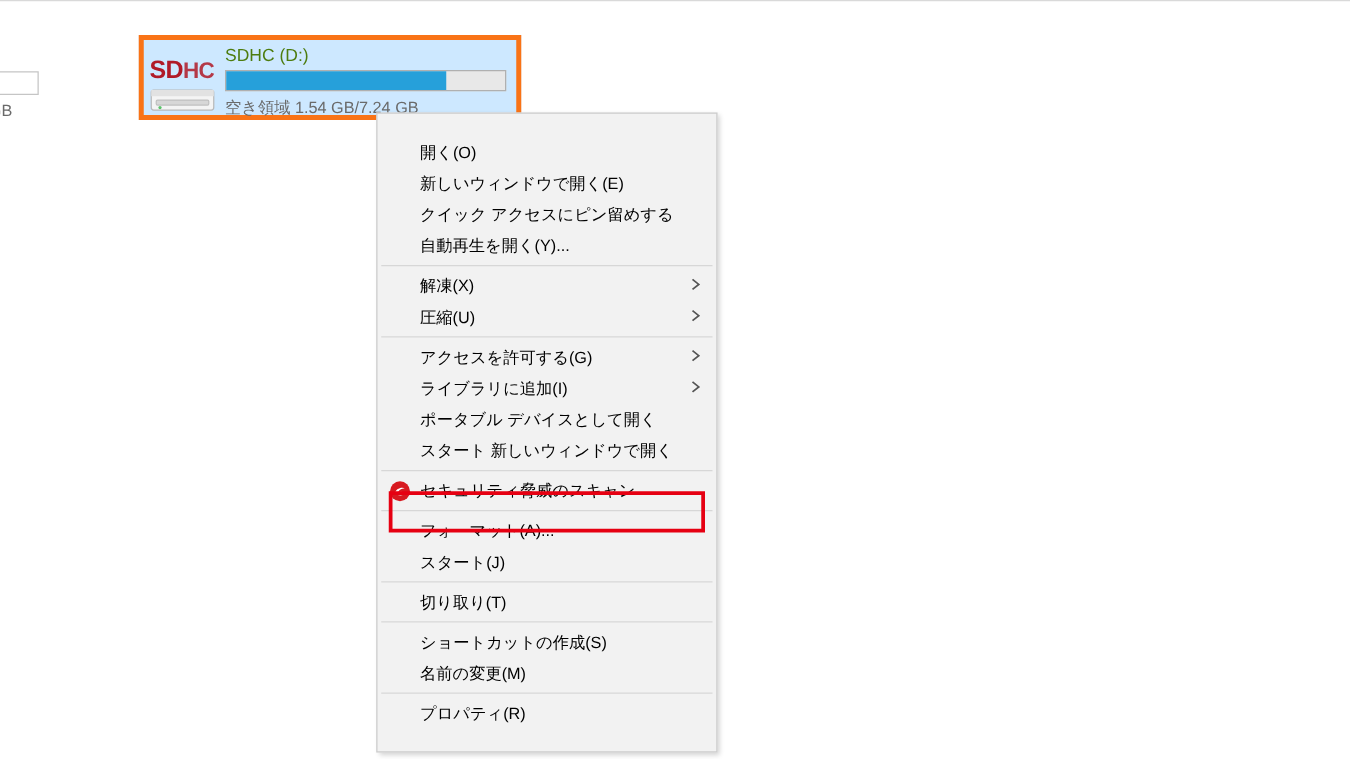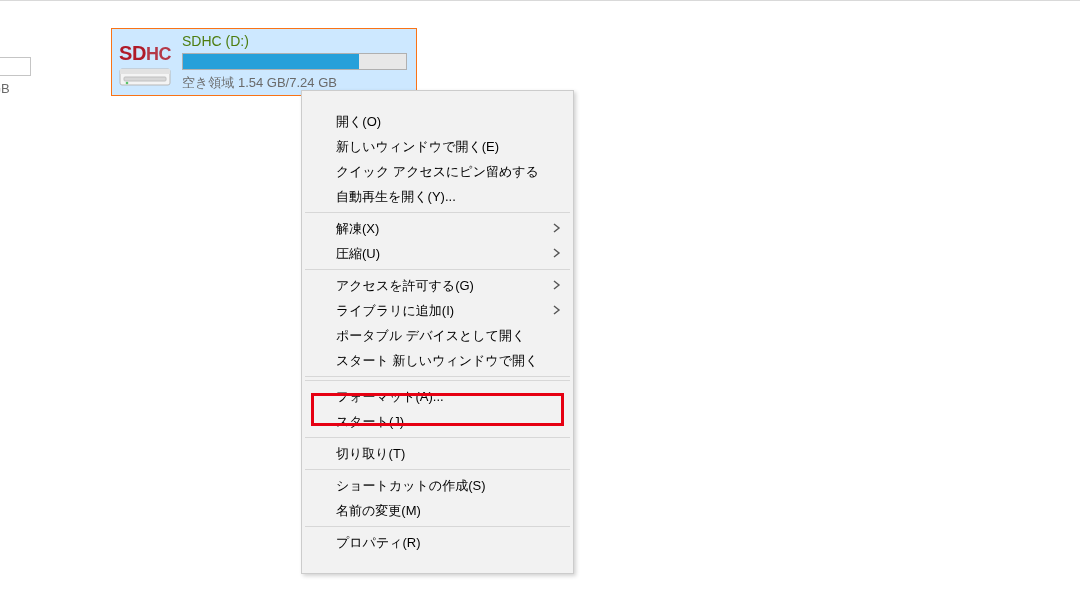"SDHC" .drive-tile { border: 1px solid #f97316 -> 4px solid #f97316 }
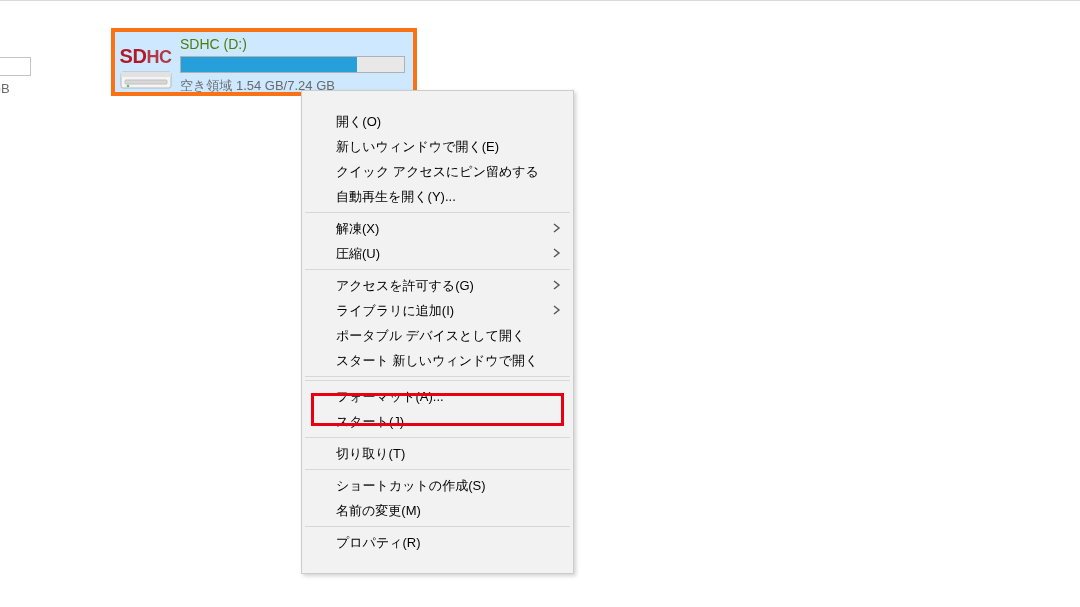"セキュリティ脅威のスキャン" div.menu-item { html: none -> <div> <span> <svg> <circle></circle> <path></path> </svg> </span> <span>セキュリティ脅威のスキャン</span> </div> }
